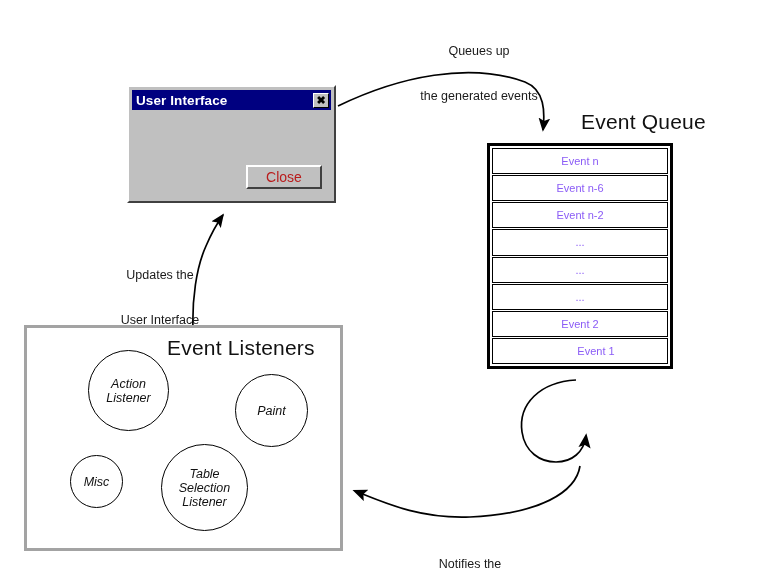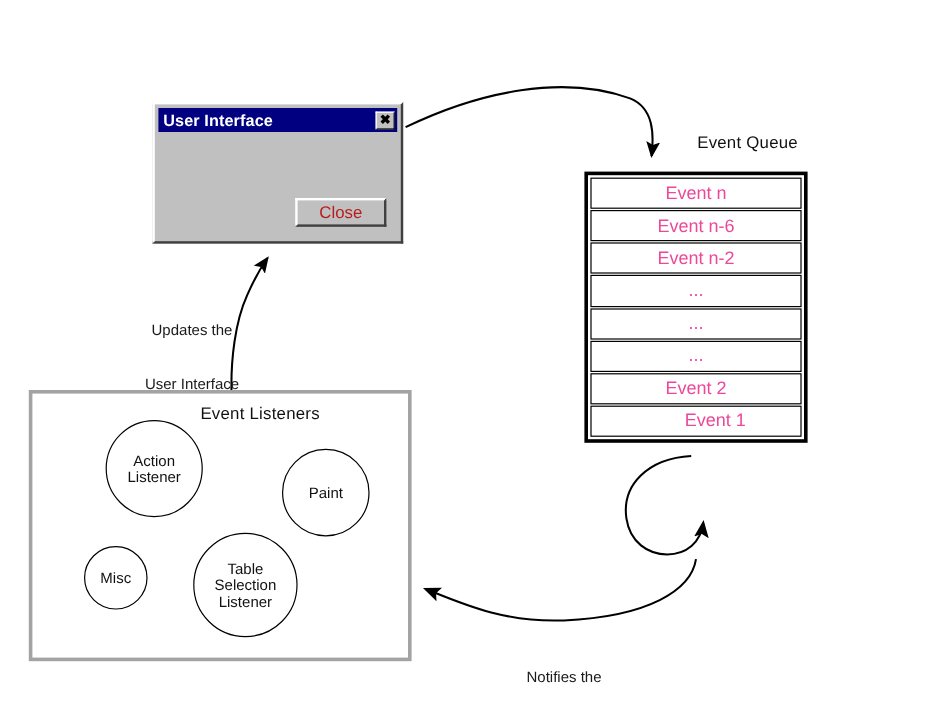"Queues up" div.annot { html: none -> <div> <div>Queues up</div> <div>the generated events</div> </div> }
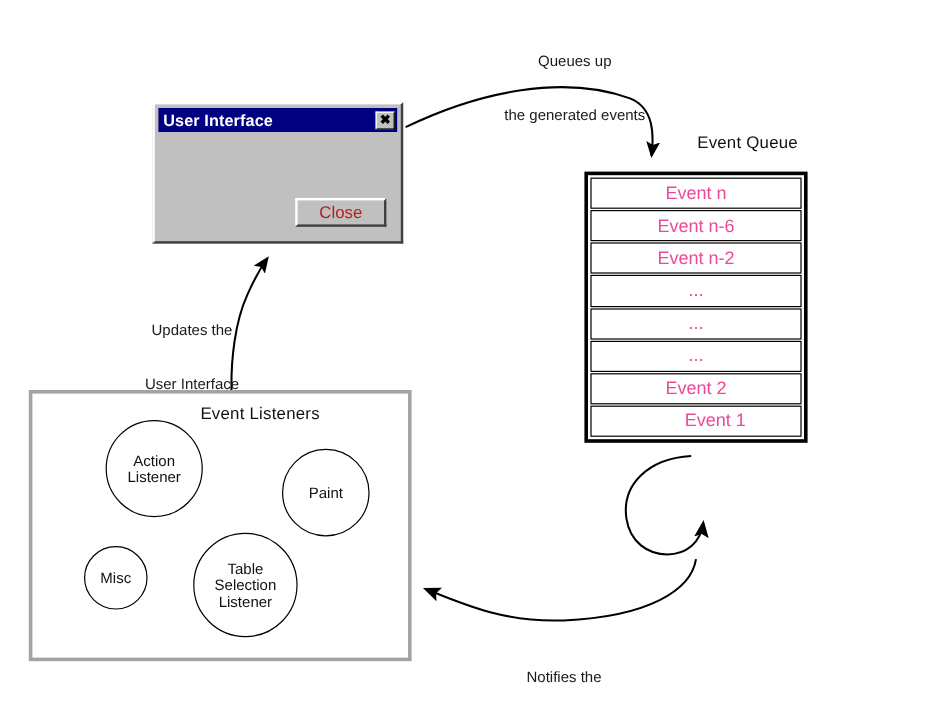"Event Queue" .section-title { font-size: 14px -> 21px }
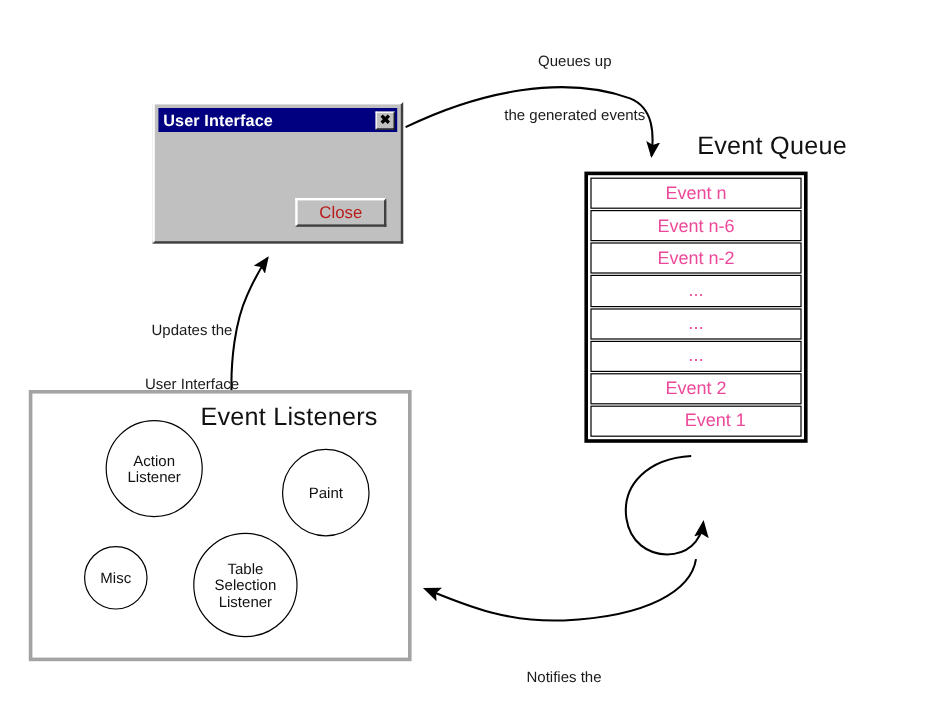"Event n" .queue-cell { color: #ec4899 -> #8b5cf6; font-size: 15px -> 11px }
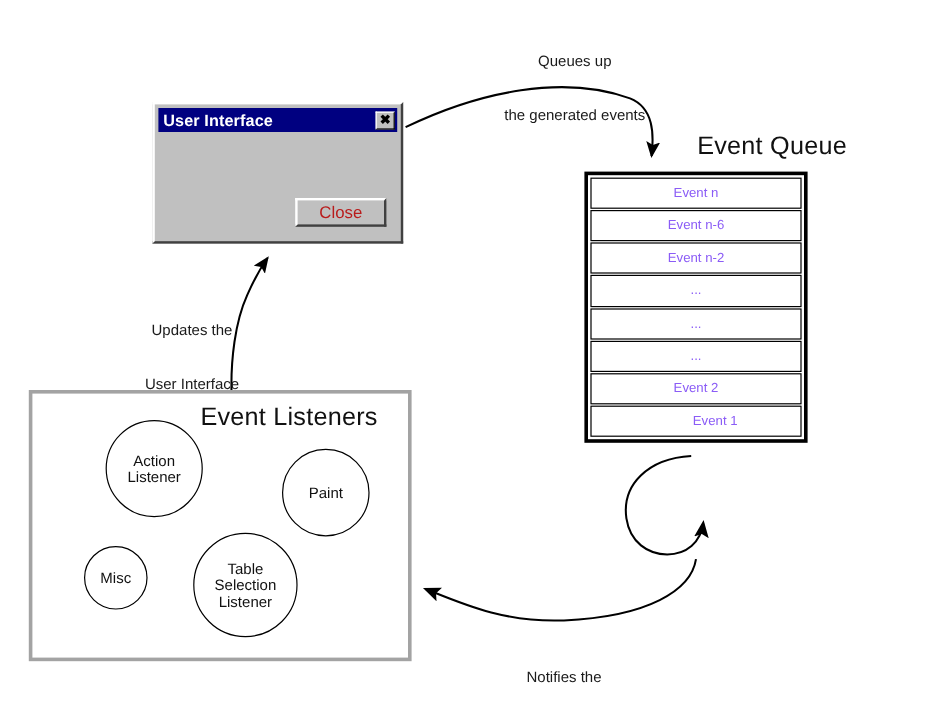"Action" .listener-circle { font-style: none -> italic }
